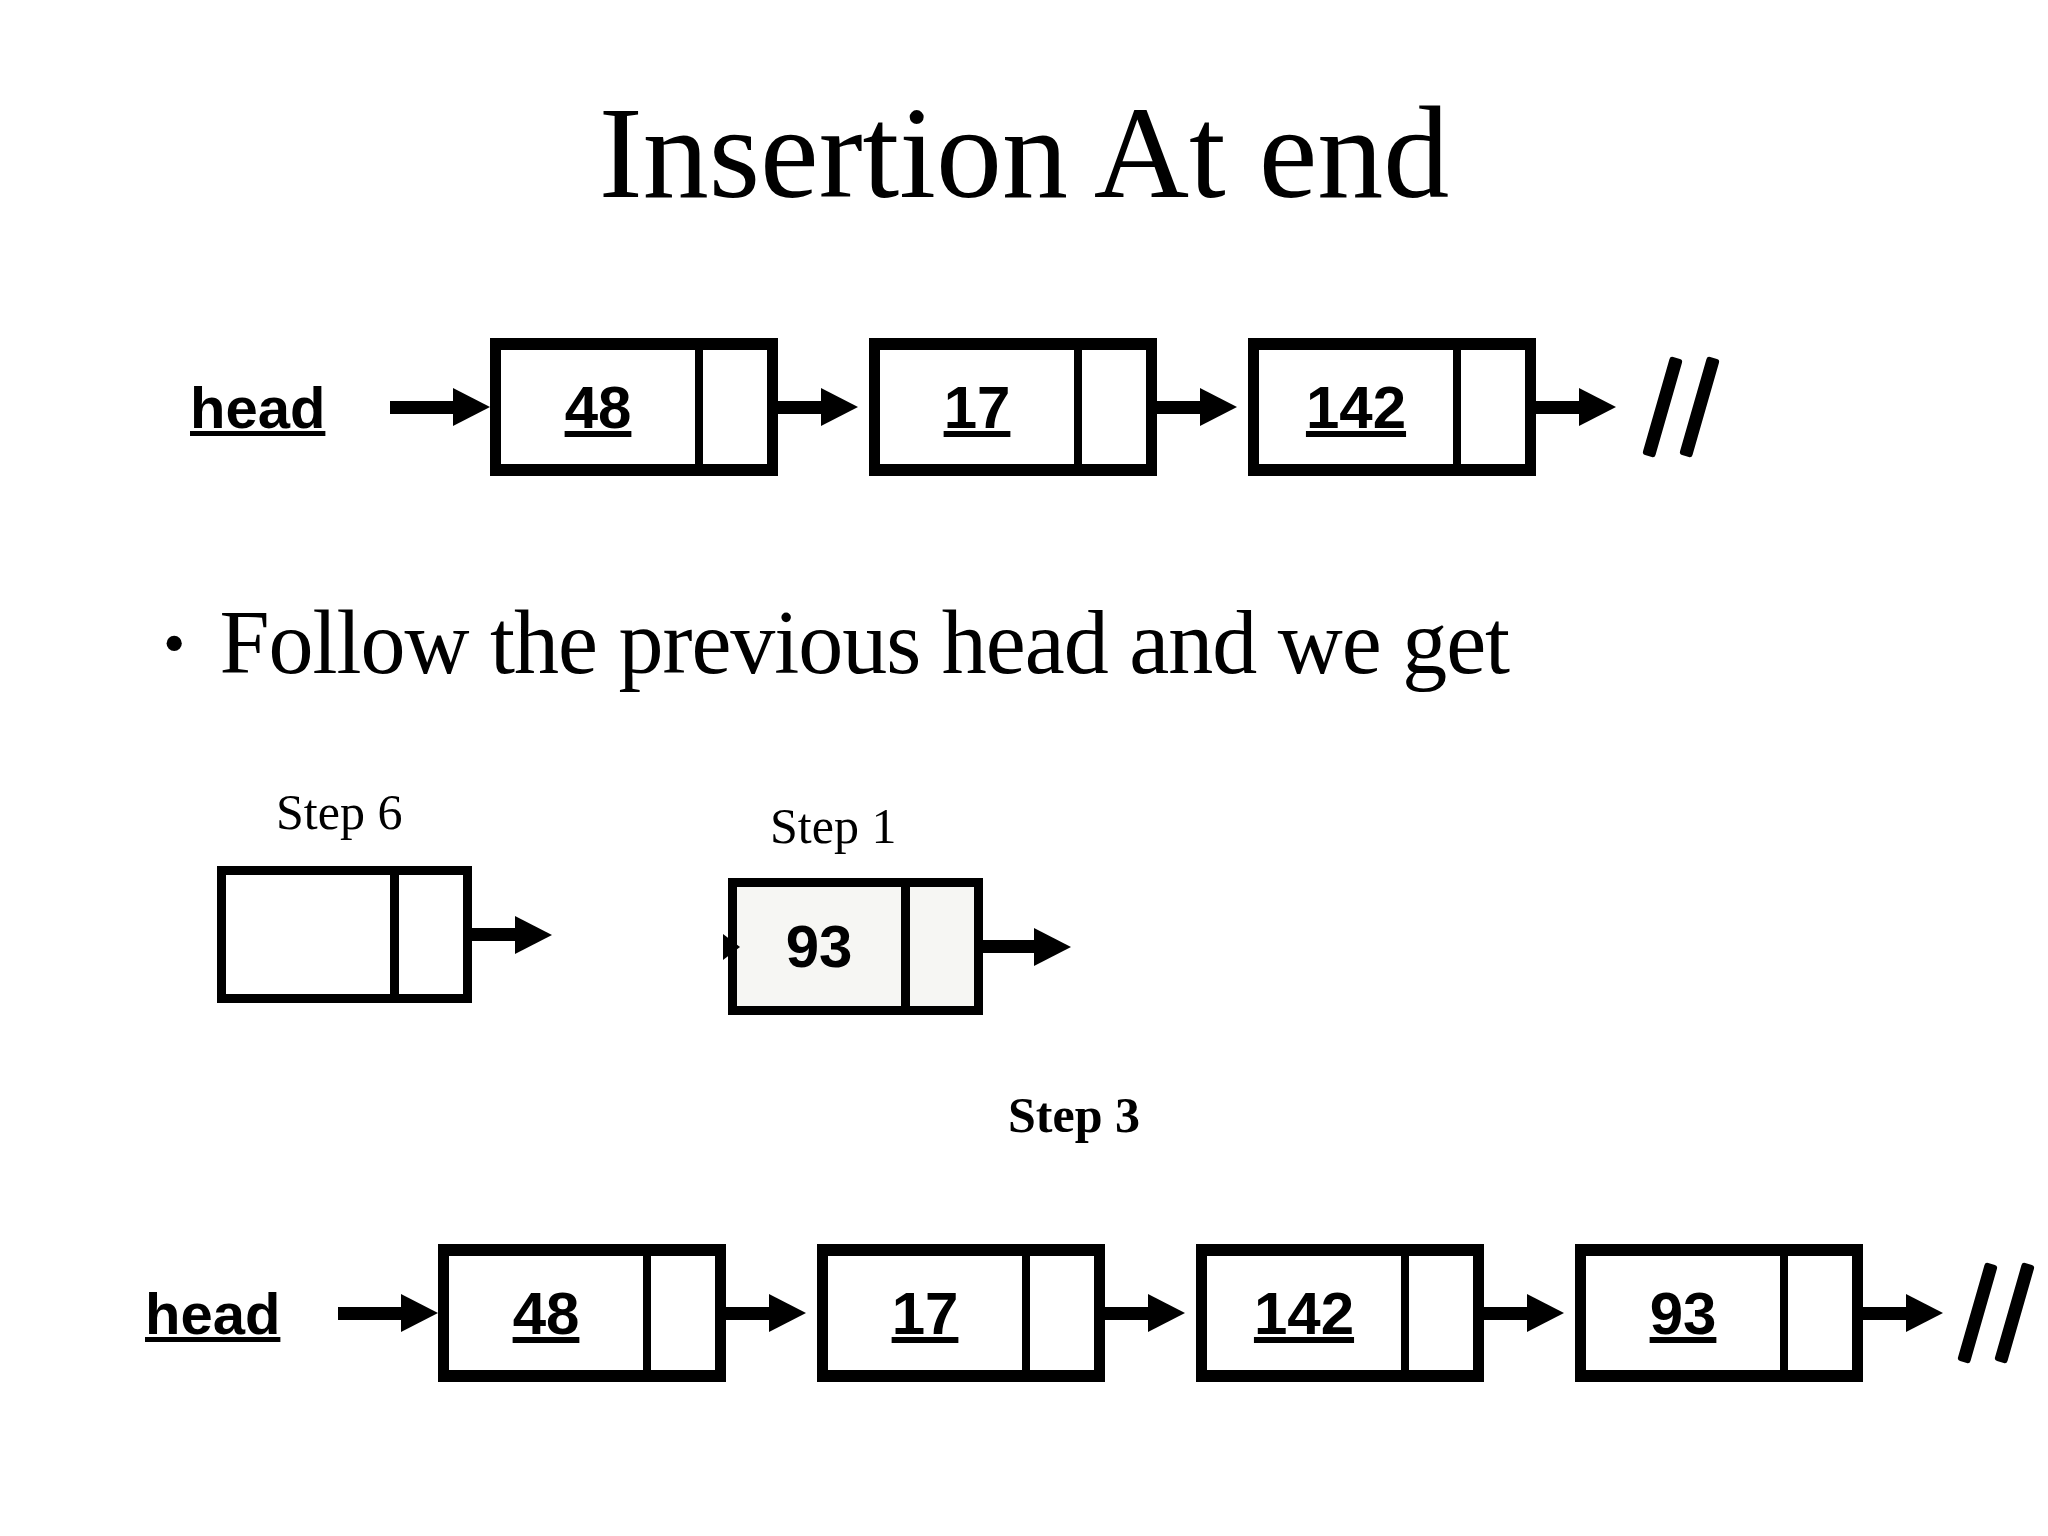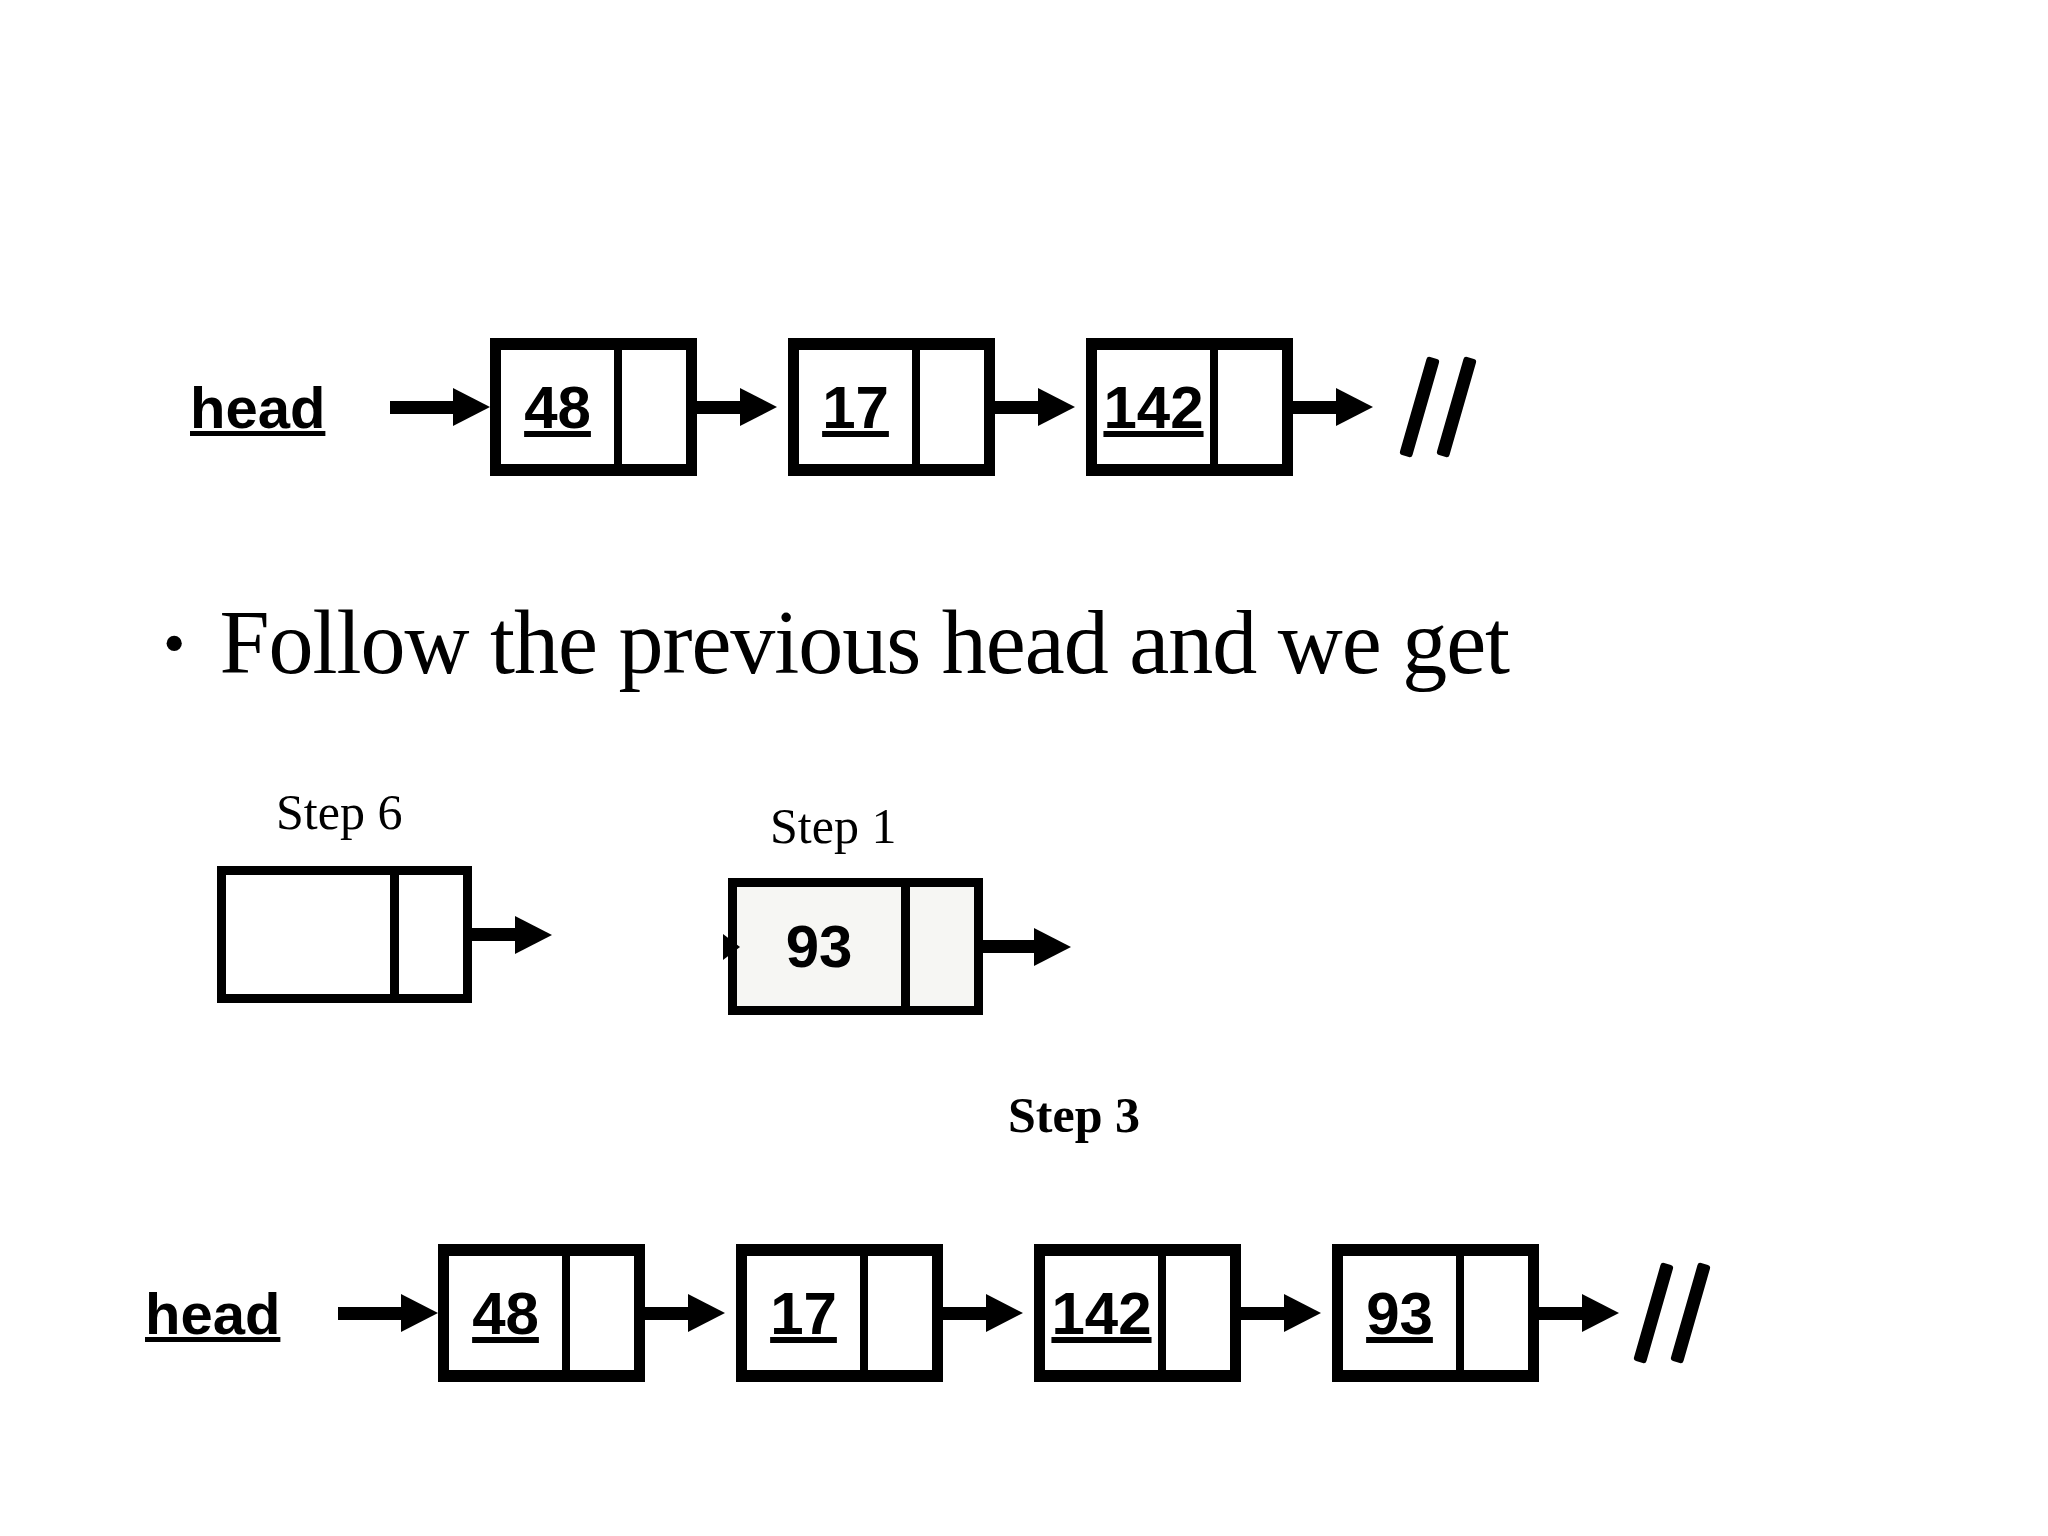"Insertion At end" div.title { html: none -> <div>Insertion At end</div> }
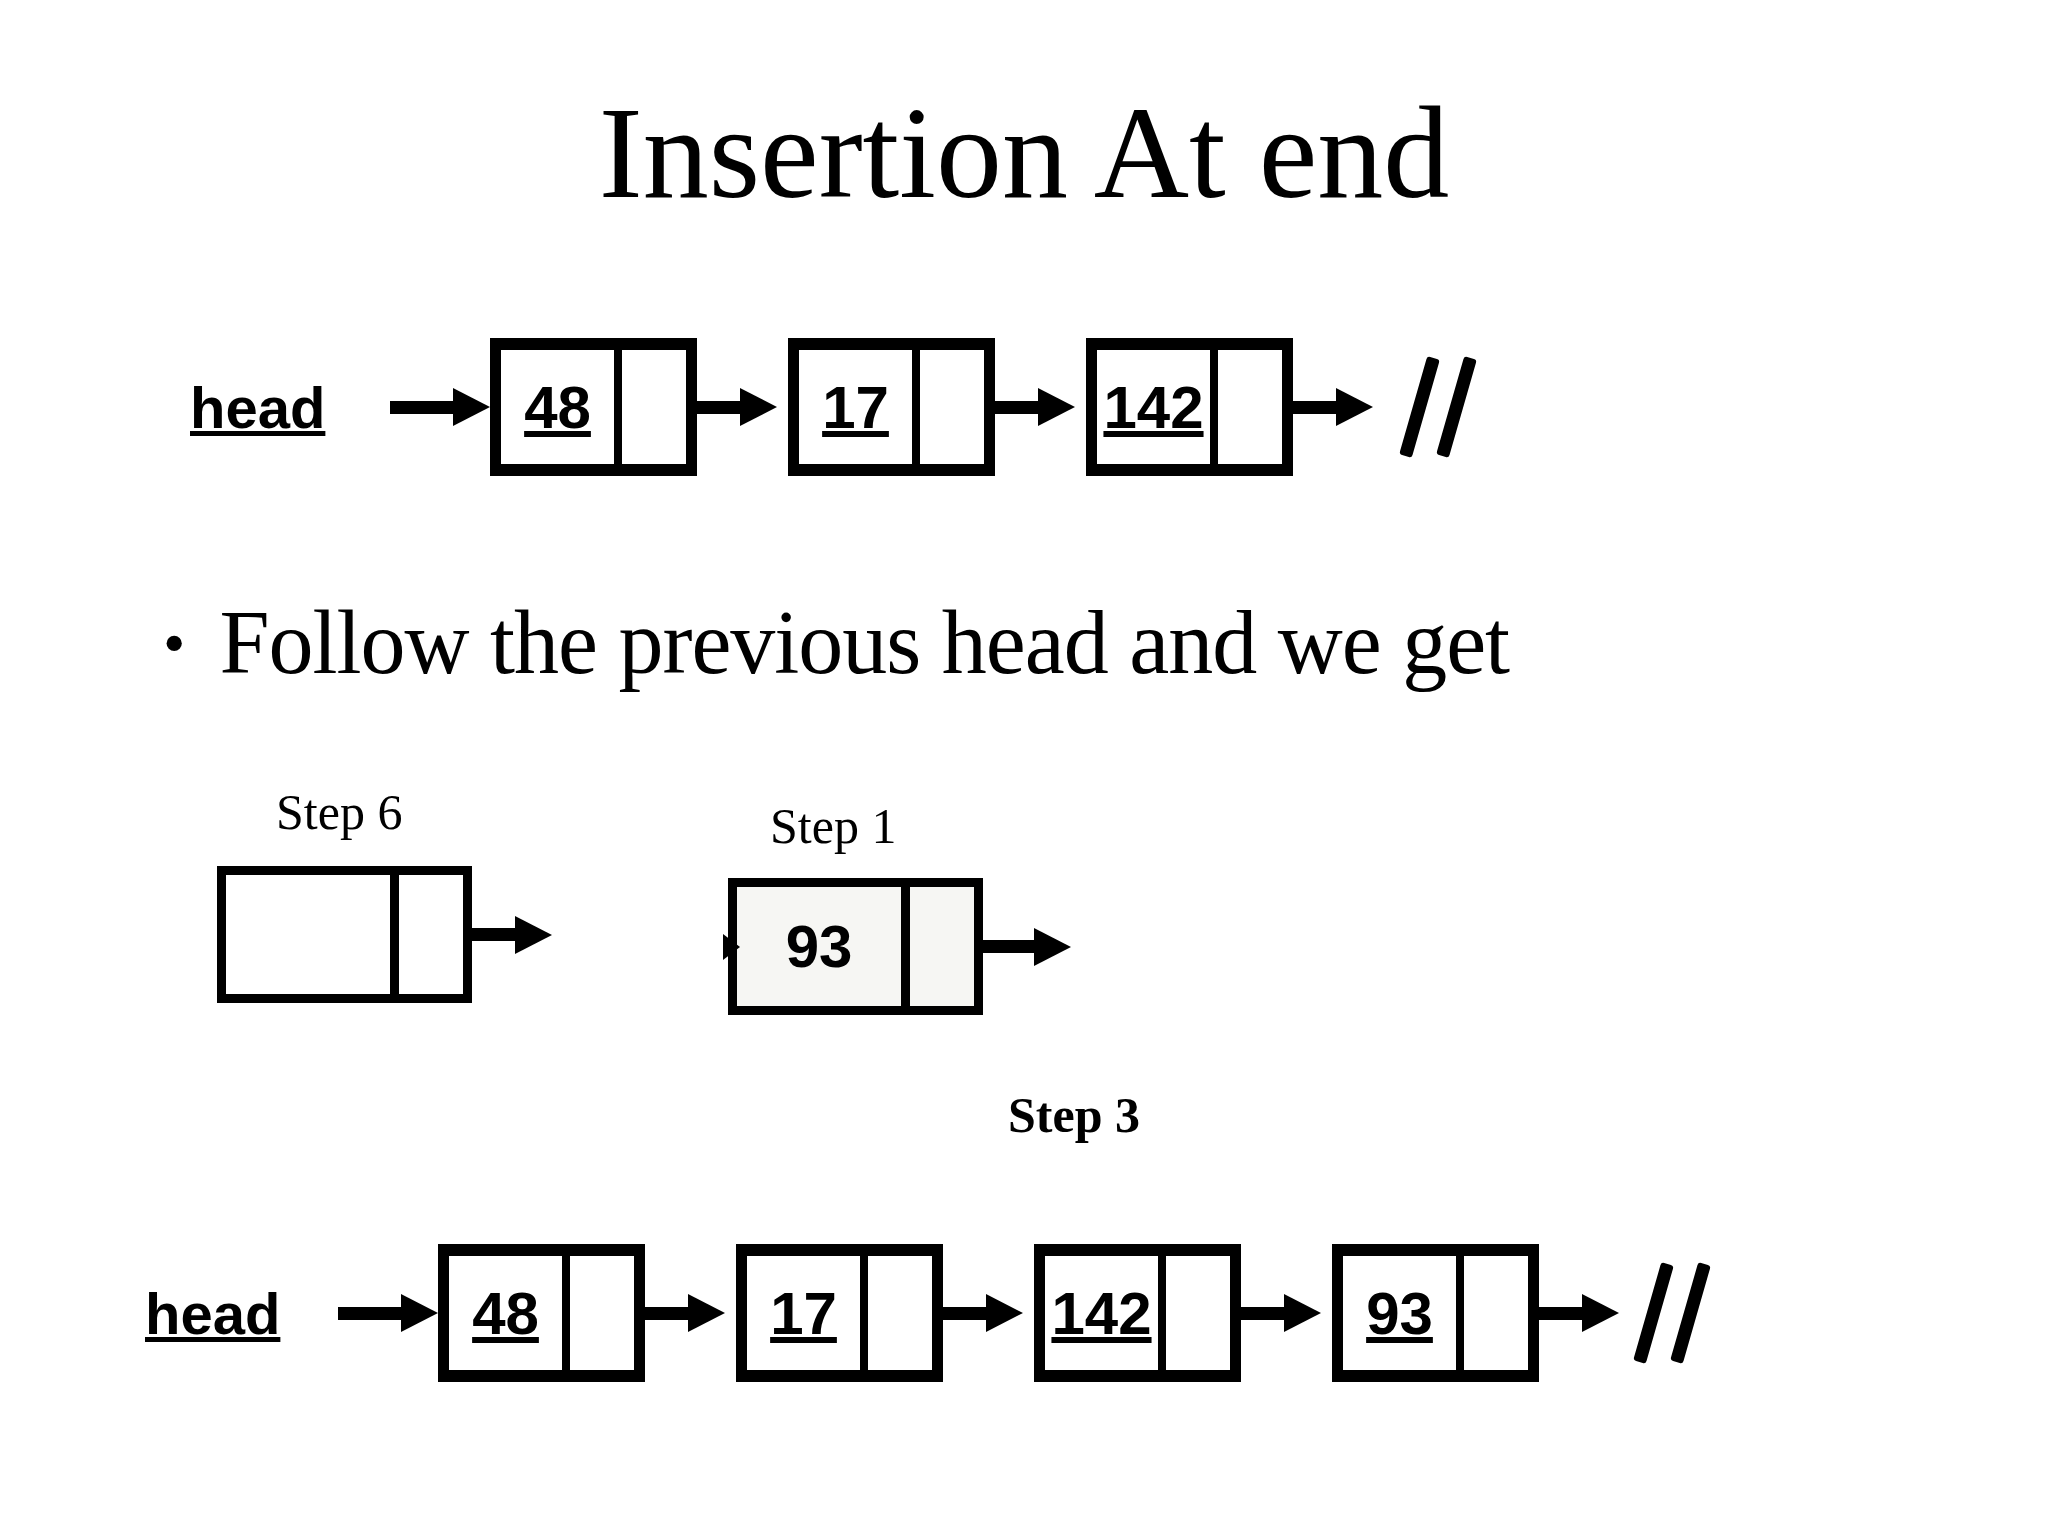"48" .llist .node { width: 207px -> 288px }
